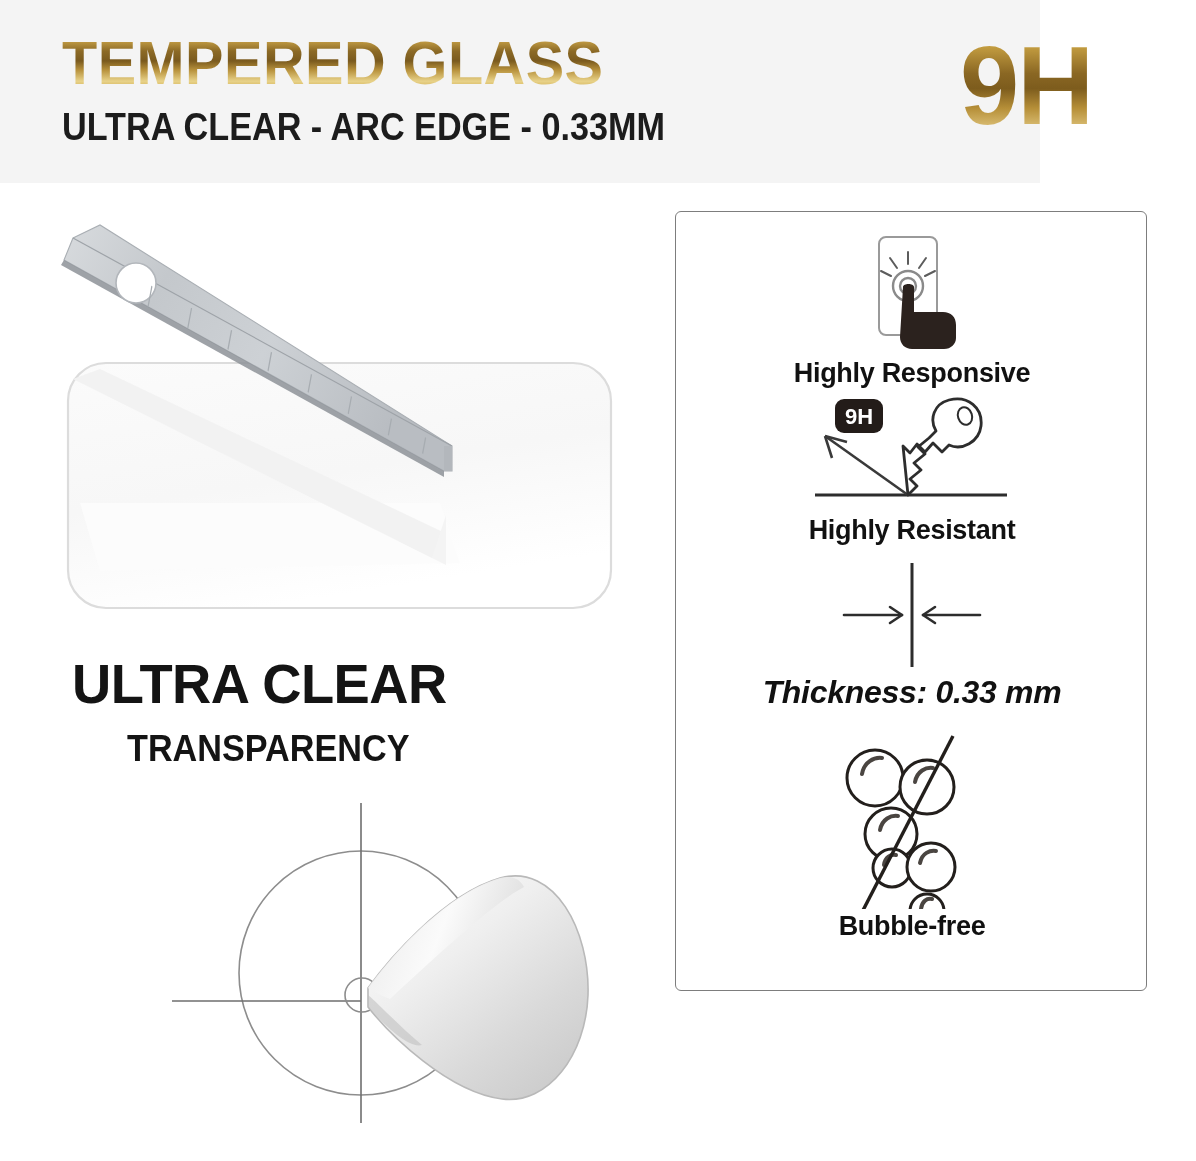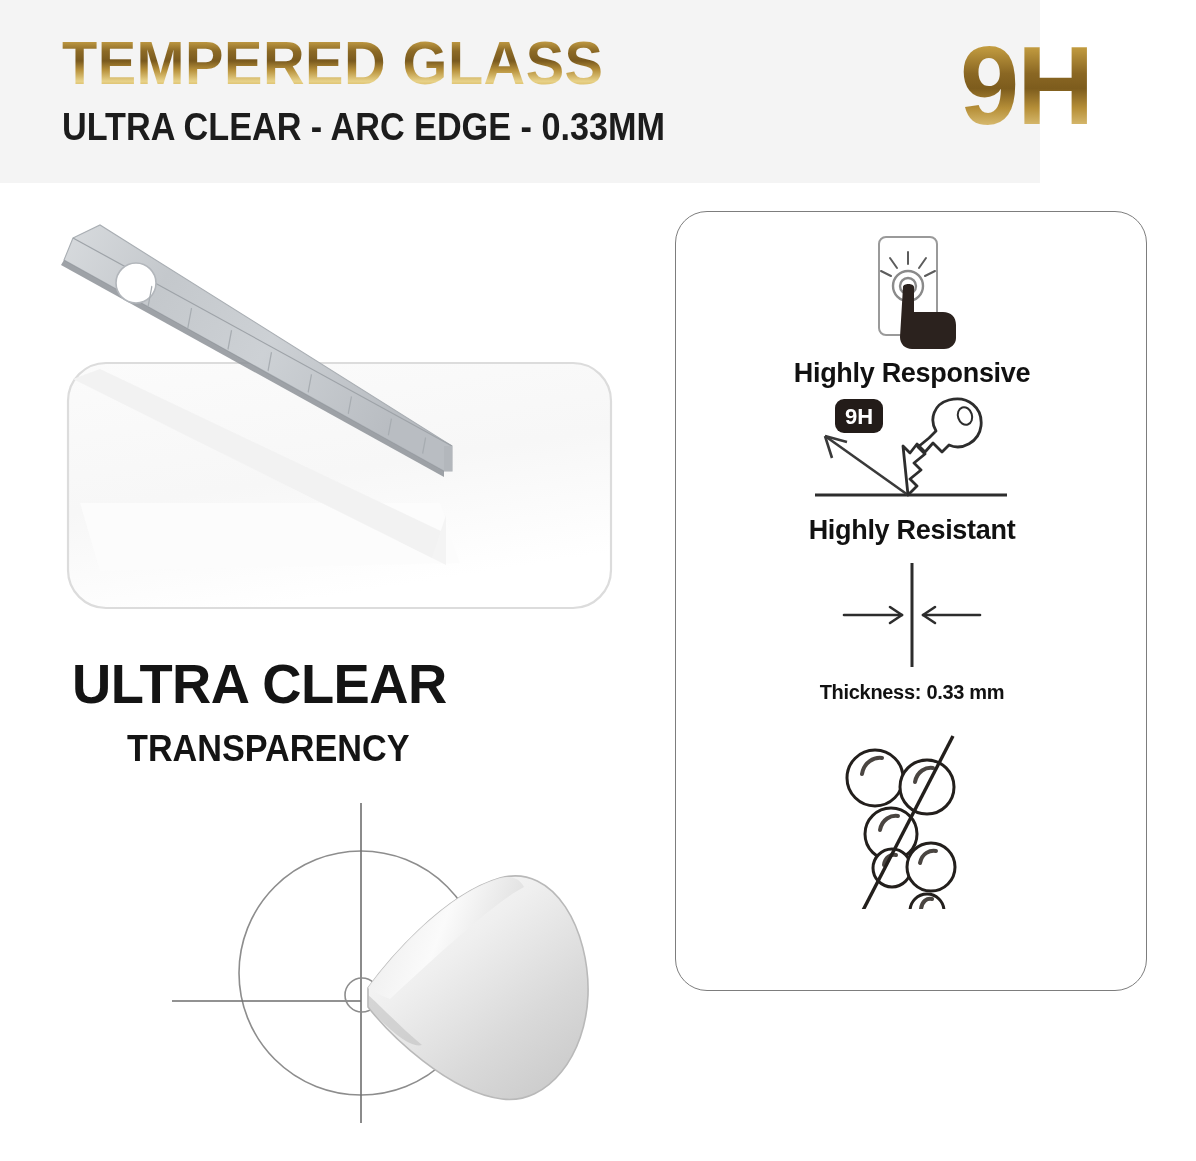"Highly Responsive" #features-panel { border-radius: 32px -> 6px }
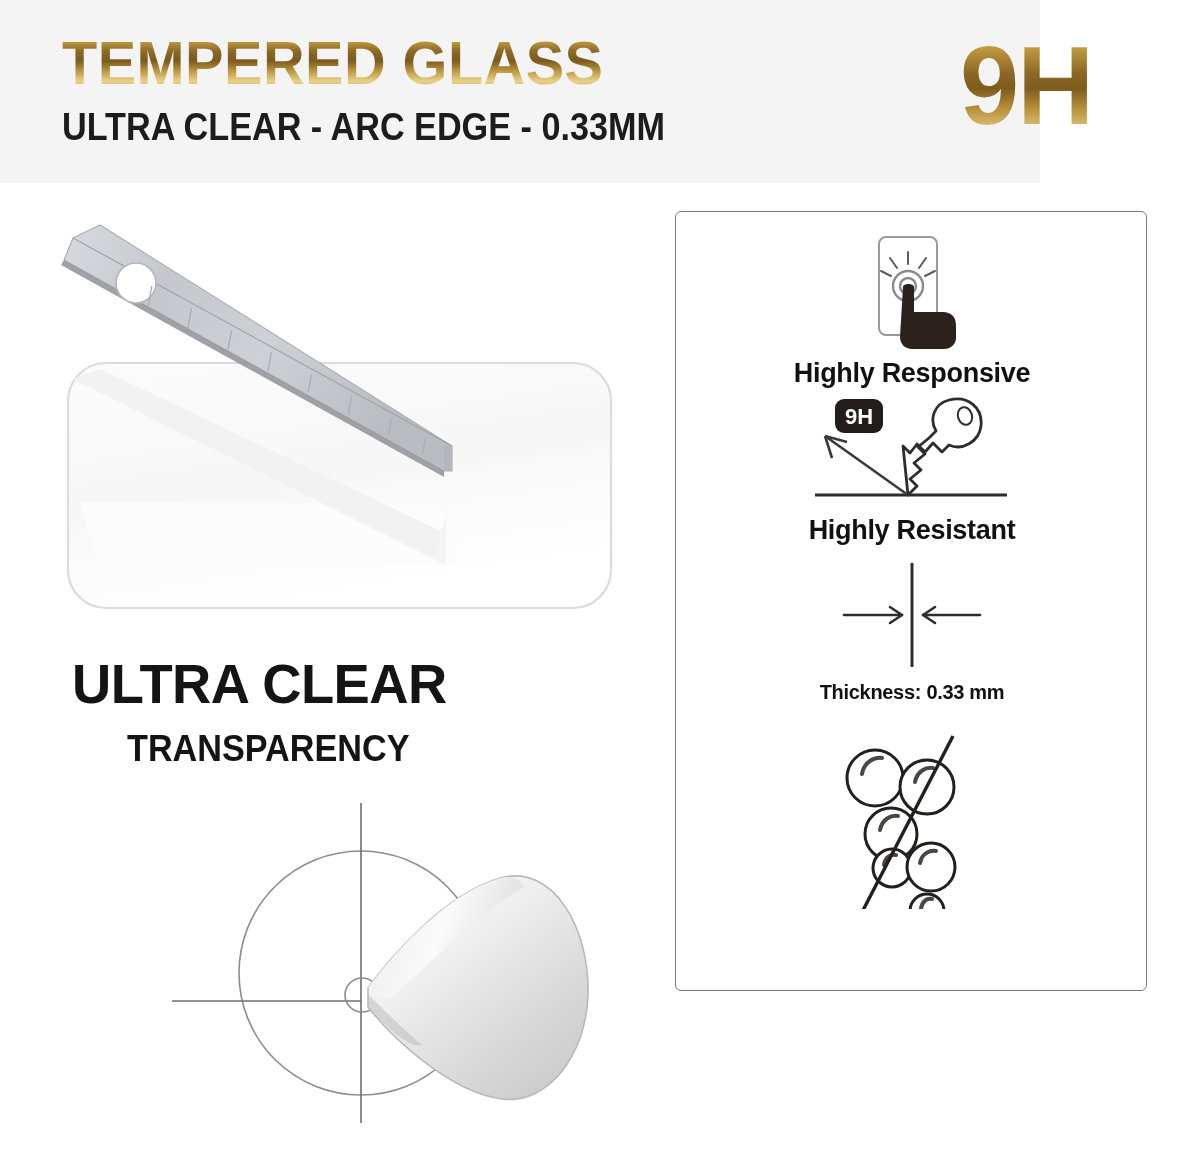"Thickness: 0.33 mm" .label-thickness { font-size: 20px -> 32px; font-style: none -> italic }
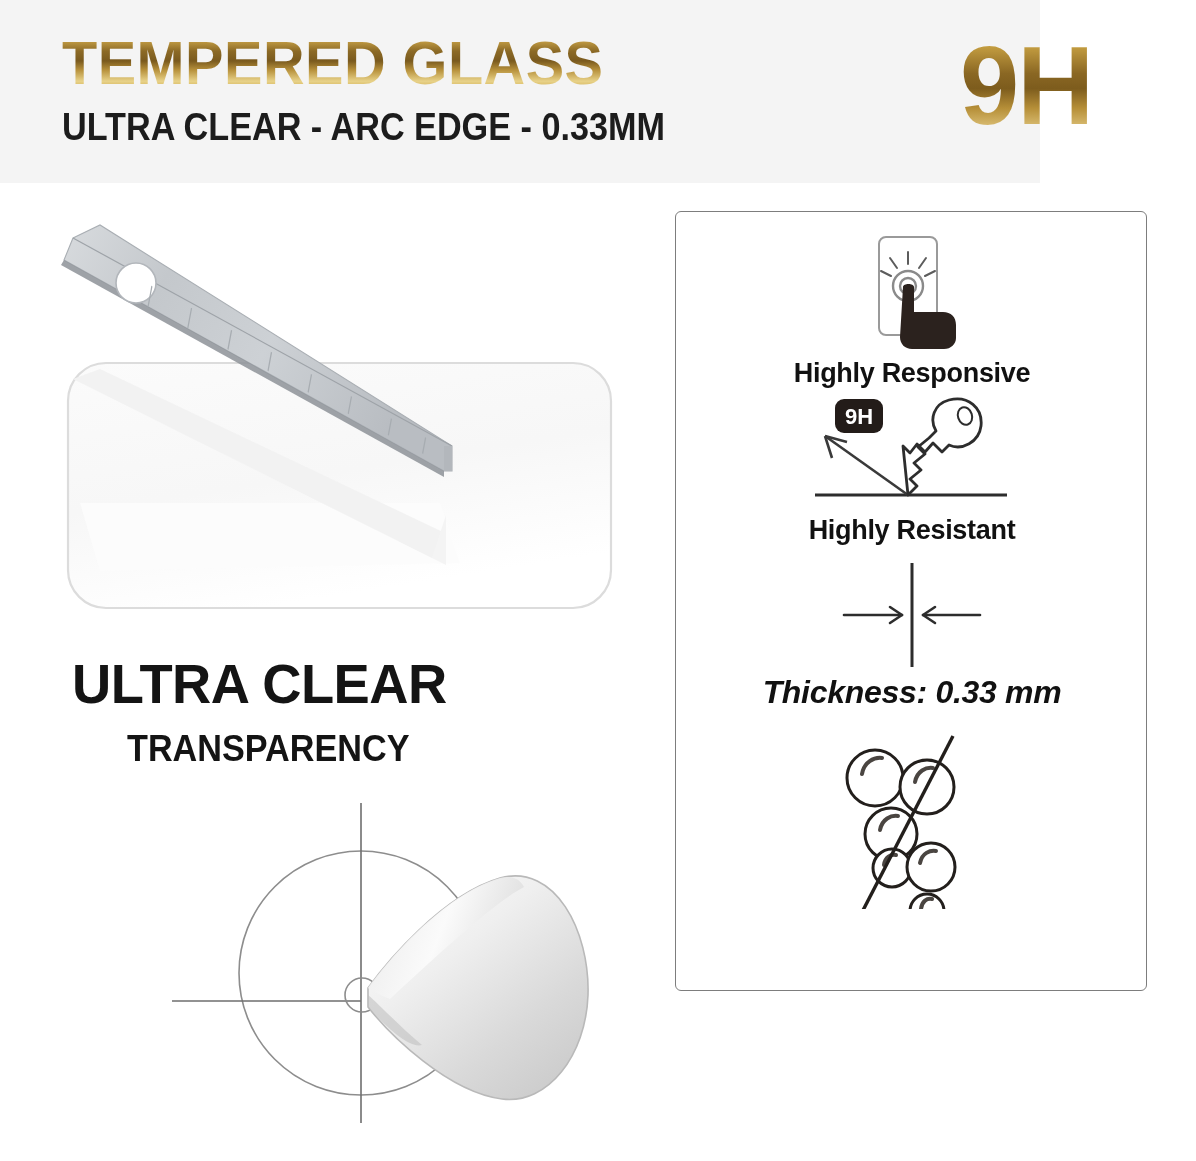"Bubble-free" span.feature-label { html: none -> <span>Bubble-free</span> }
